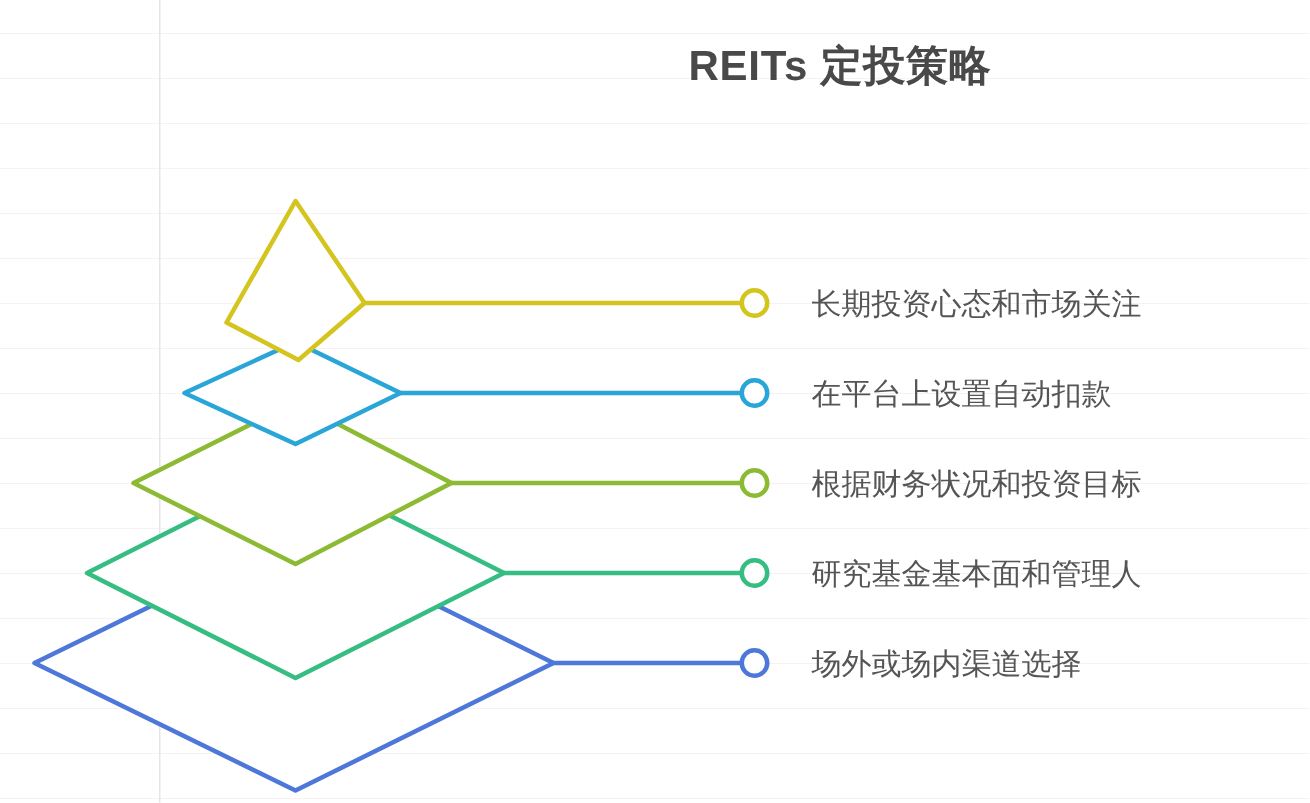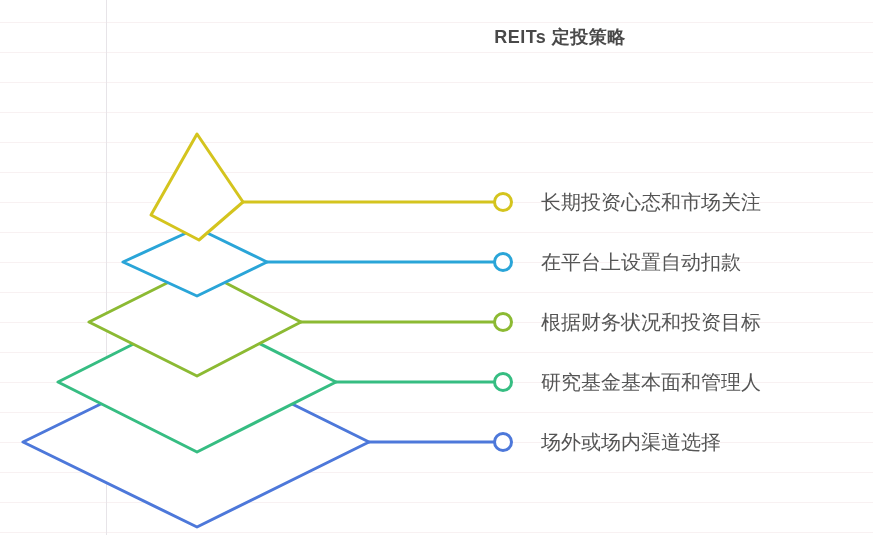"REITs 定投策略" .title { font-size: 18px -> 28px }
